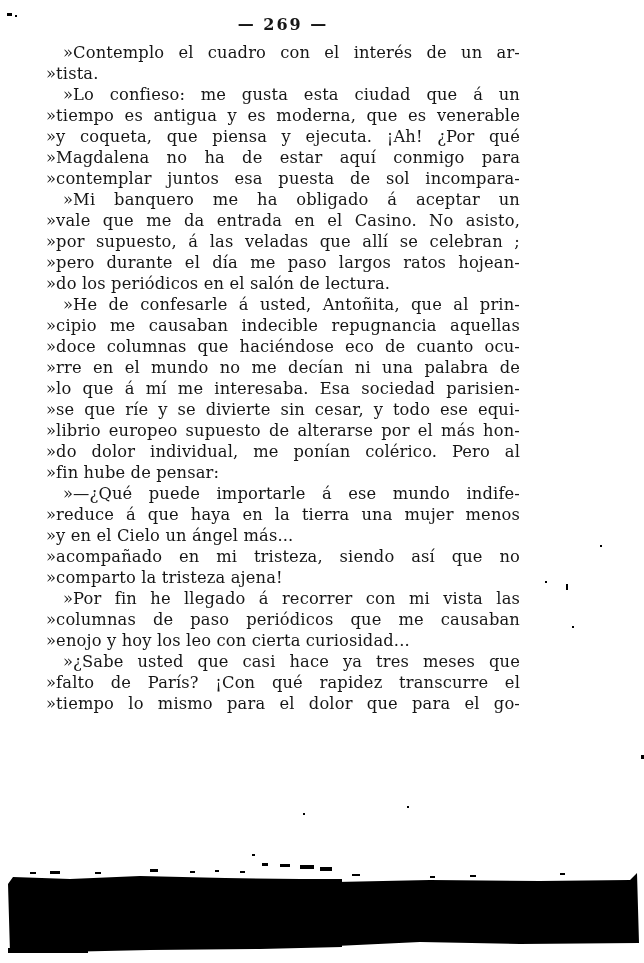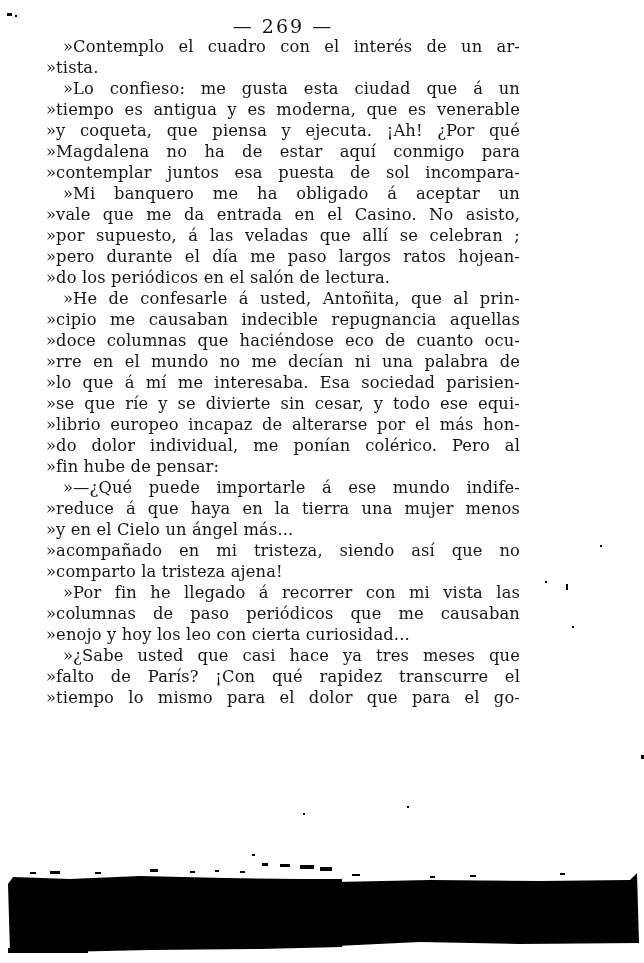"— 269 —" .page-header { font-size: 19px -> 16px; font-weight: none -> bold }
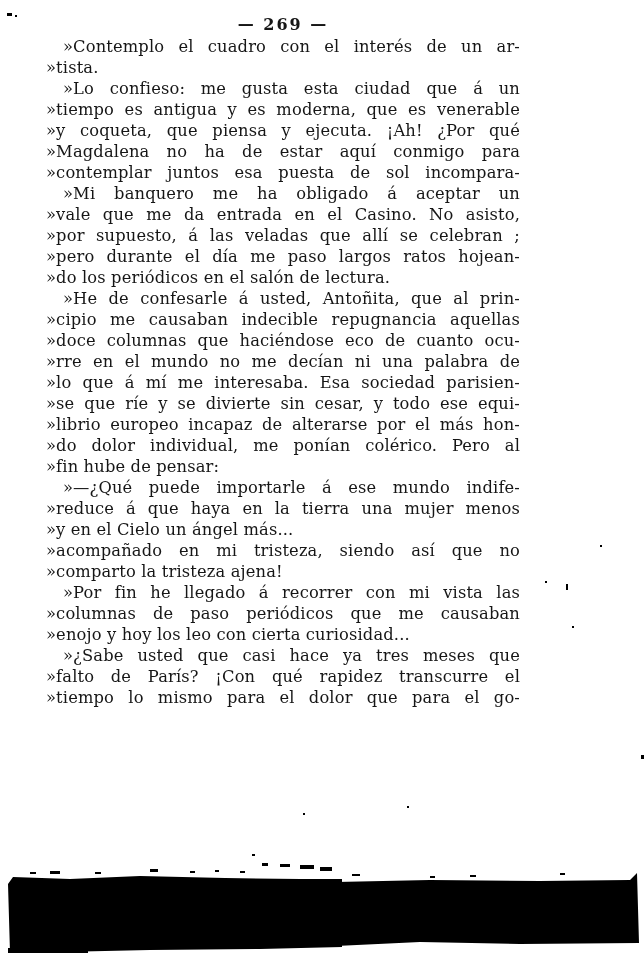"»Contemplo el cuadro con el" .text-block { top: 36px -> 42px }
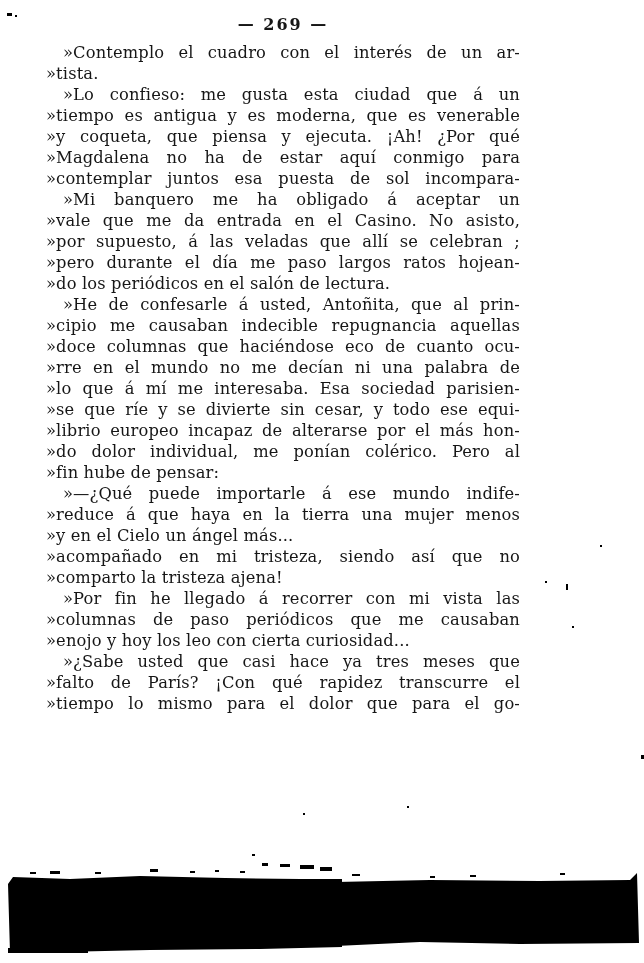"»librio europeo incapaz de alterarse" div.line { text: incapaz -> supuesto }
